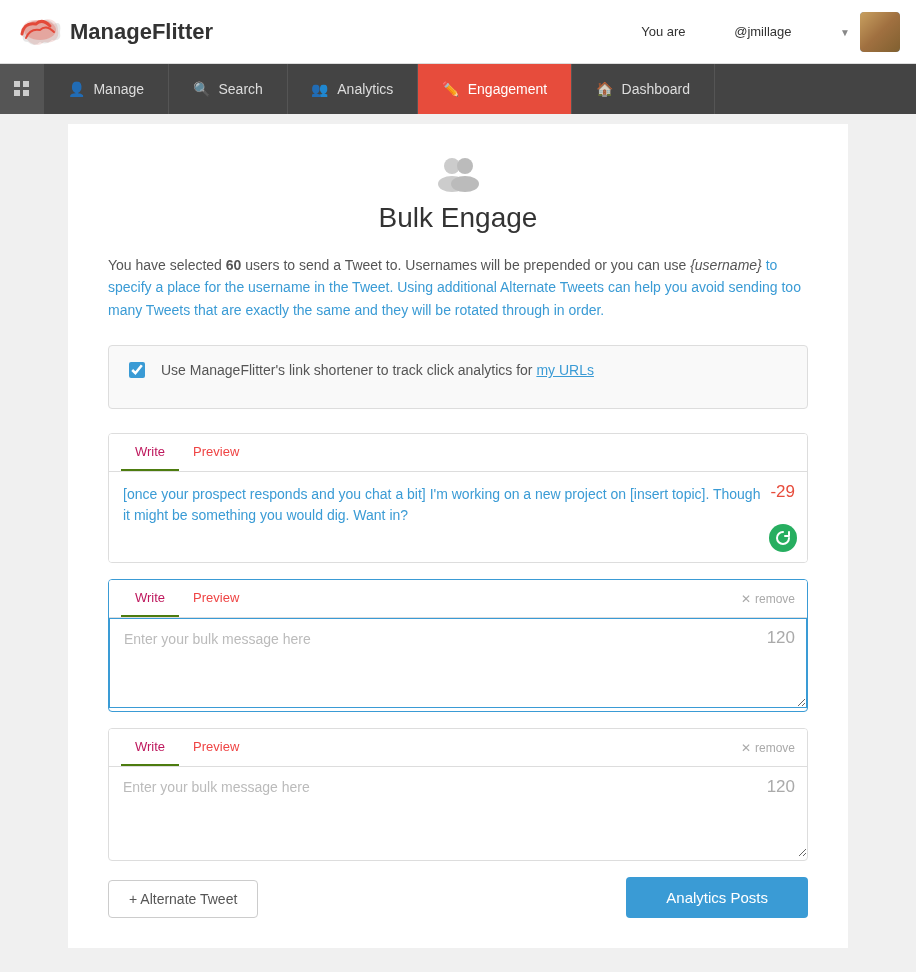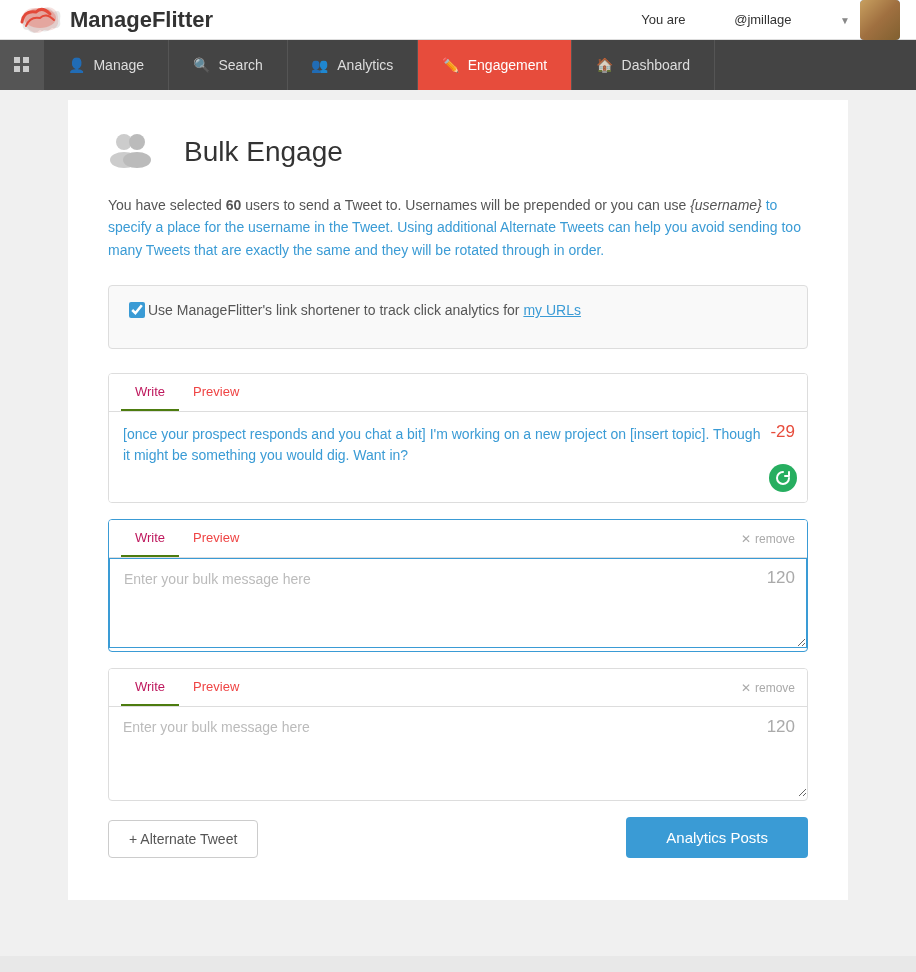"ManageFlitter" .header { height: 40px -> 64px }
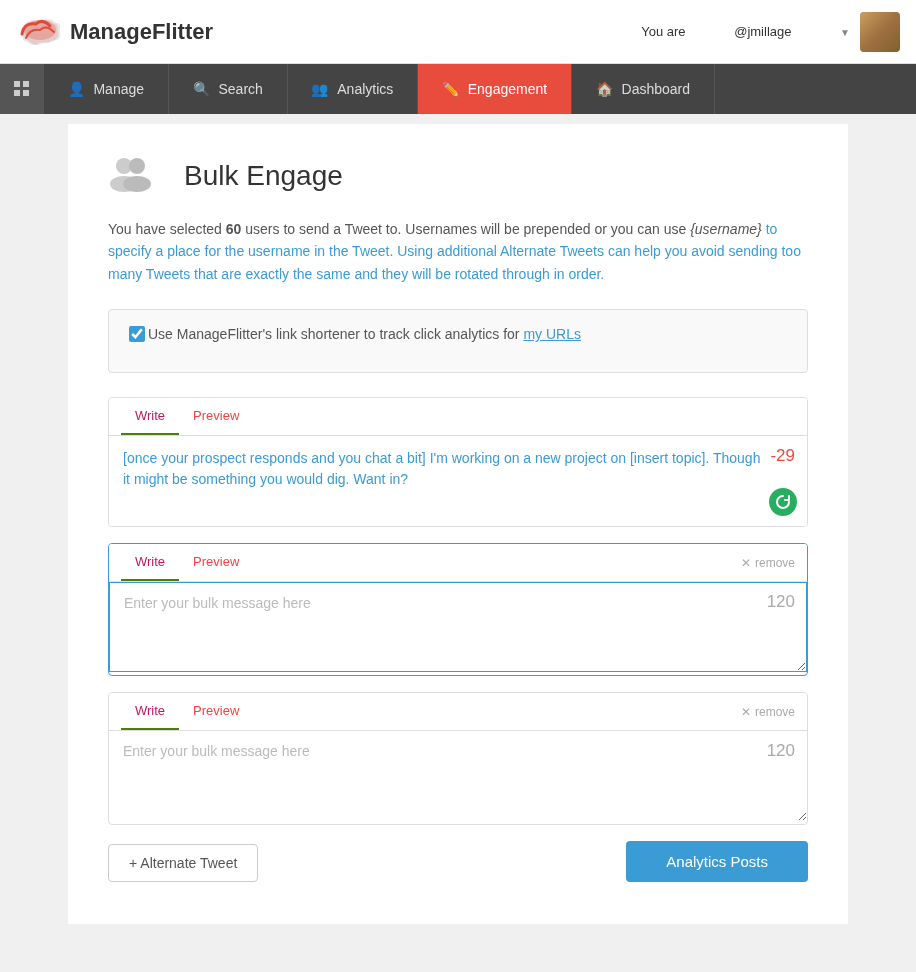"Bulk Engage" .page-header { flex-direction: none -> column; gap: 32px -> 4px }
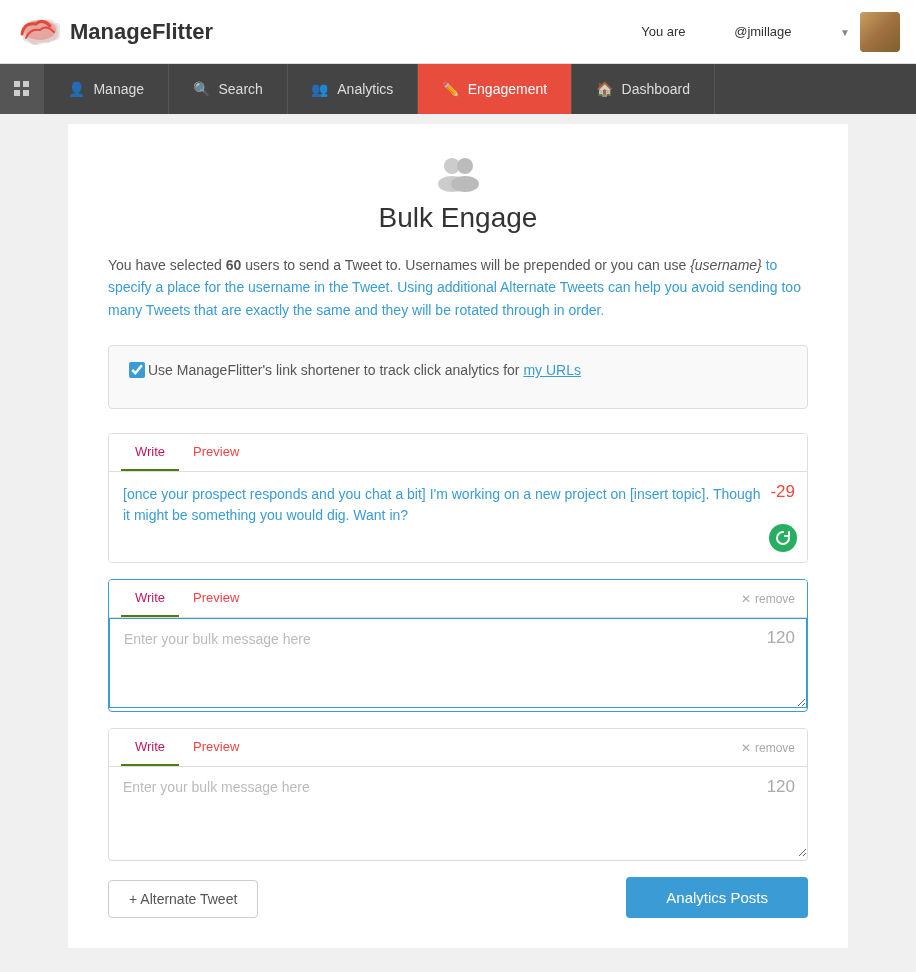"Use ManageFlitter's link shortener to" .checkbox-row { gap: 3px -> 16px }
